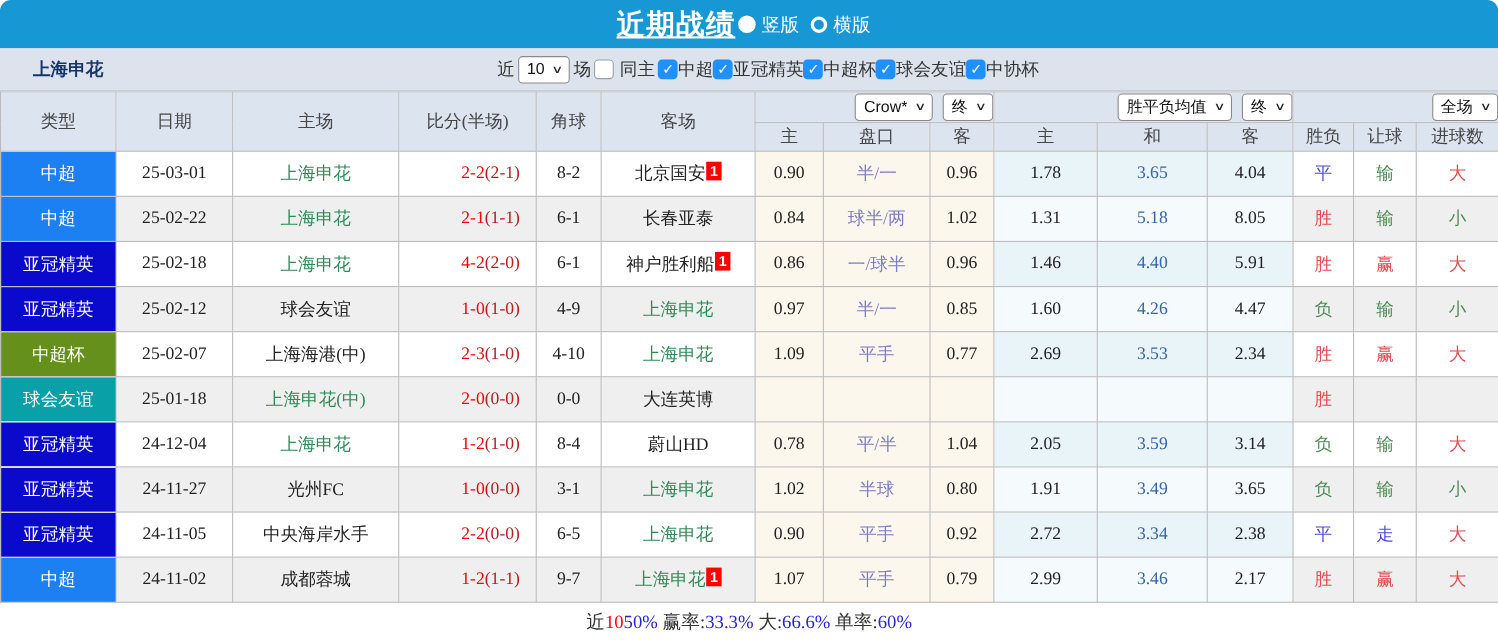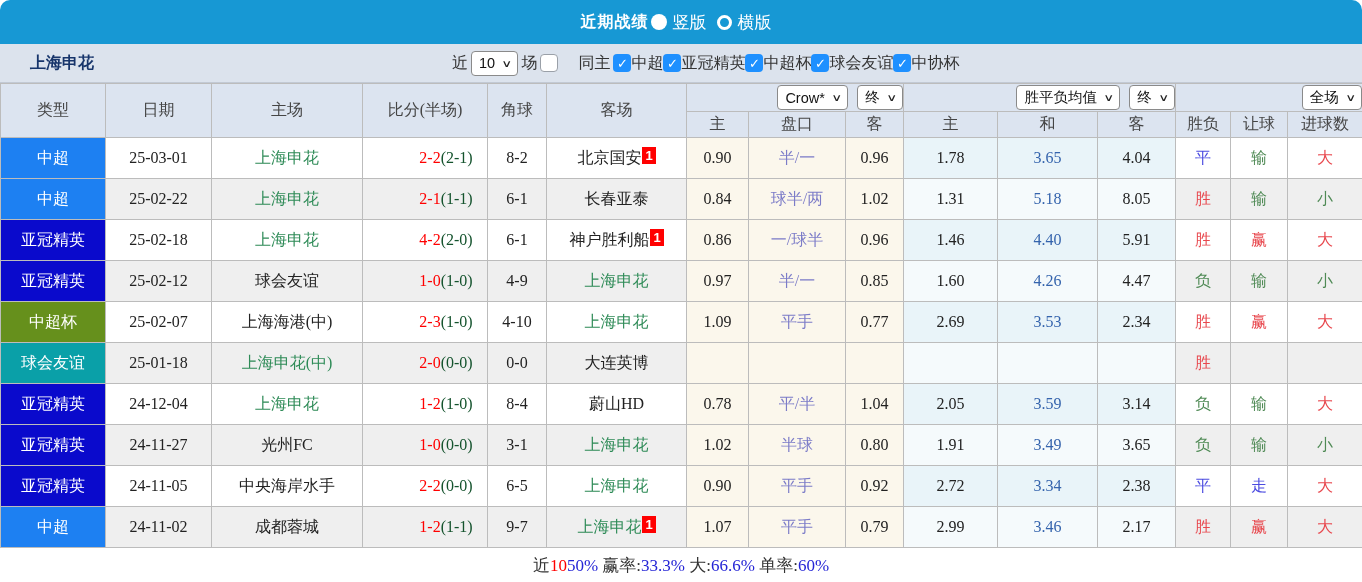"近期战绩" .title { font-size: 16px -> 26px; text-decoration: none -> underline }
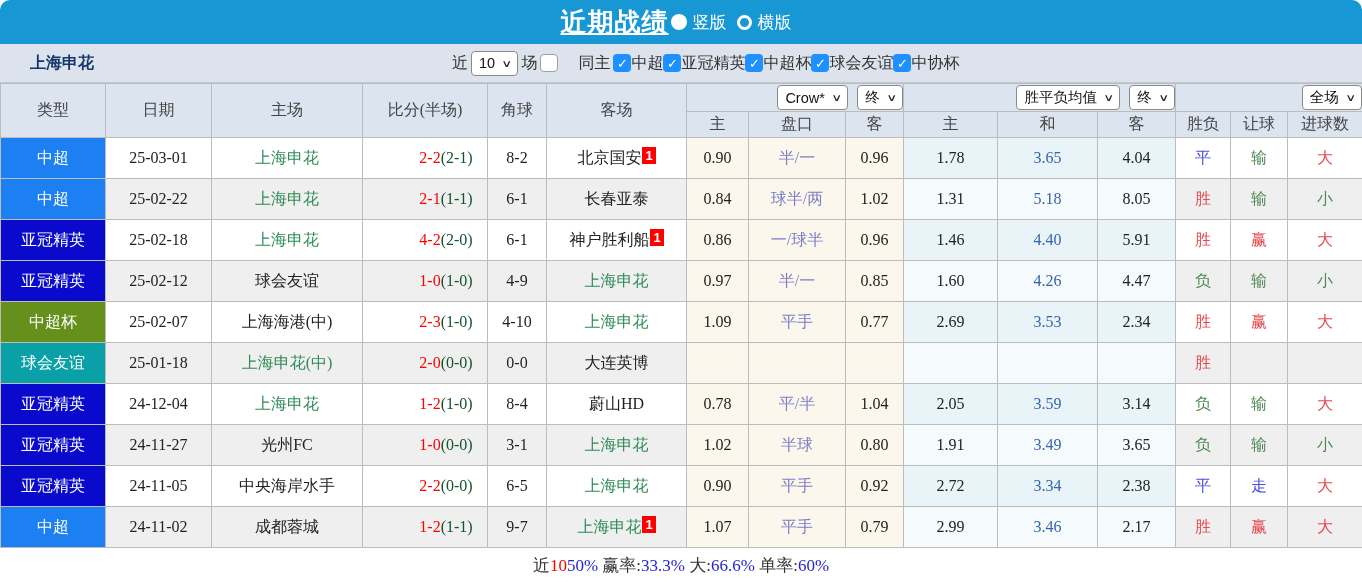"同主" span { margin-left: 20px -> 5px }
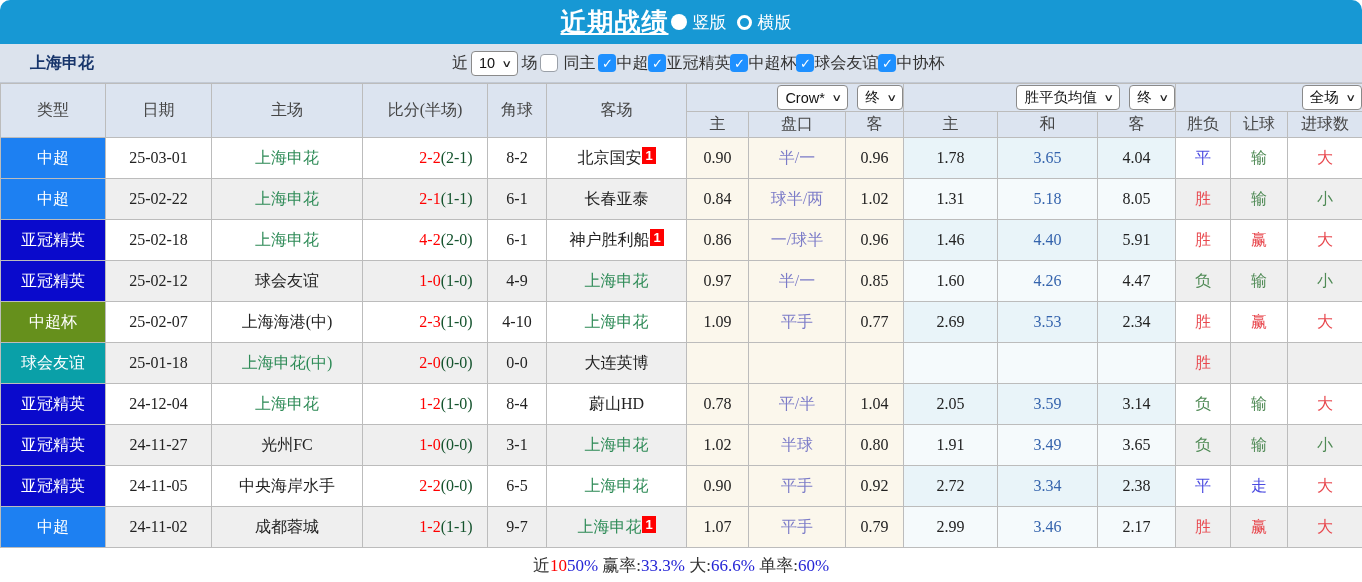"(2-1)" .score-half { color: #14532d -> #b91c1c }
